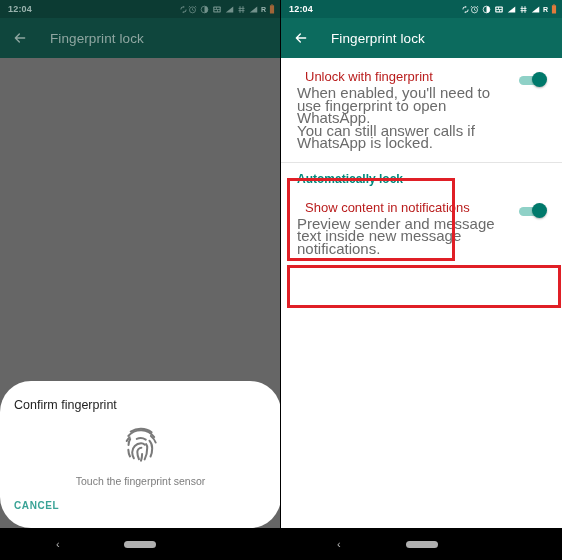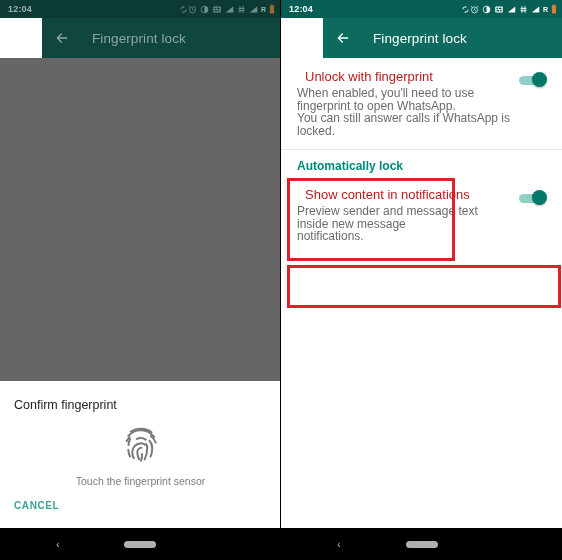"Fingerprint lock" .appbar { margin-left: 42px -> none }
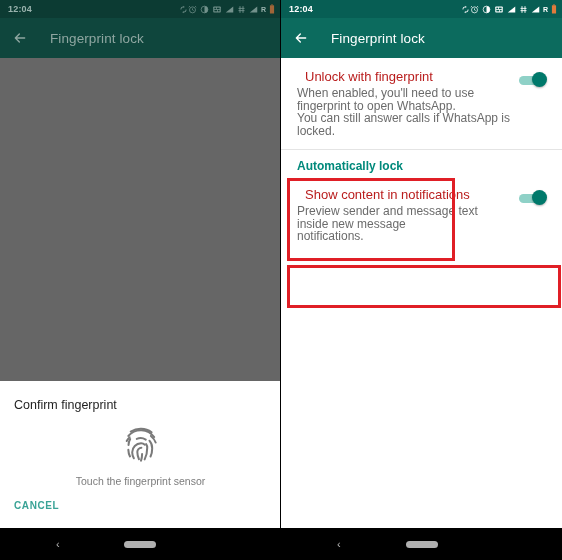"When enabled, you'll need to" .pref-sub { font-size: 12px -> 15px }
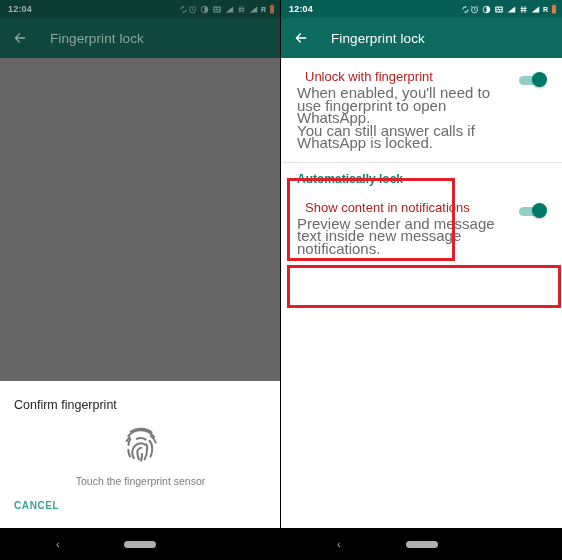"Confirm fingerprint" .sheet { border-radius: none -> 31px }
